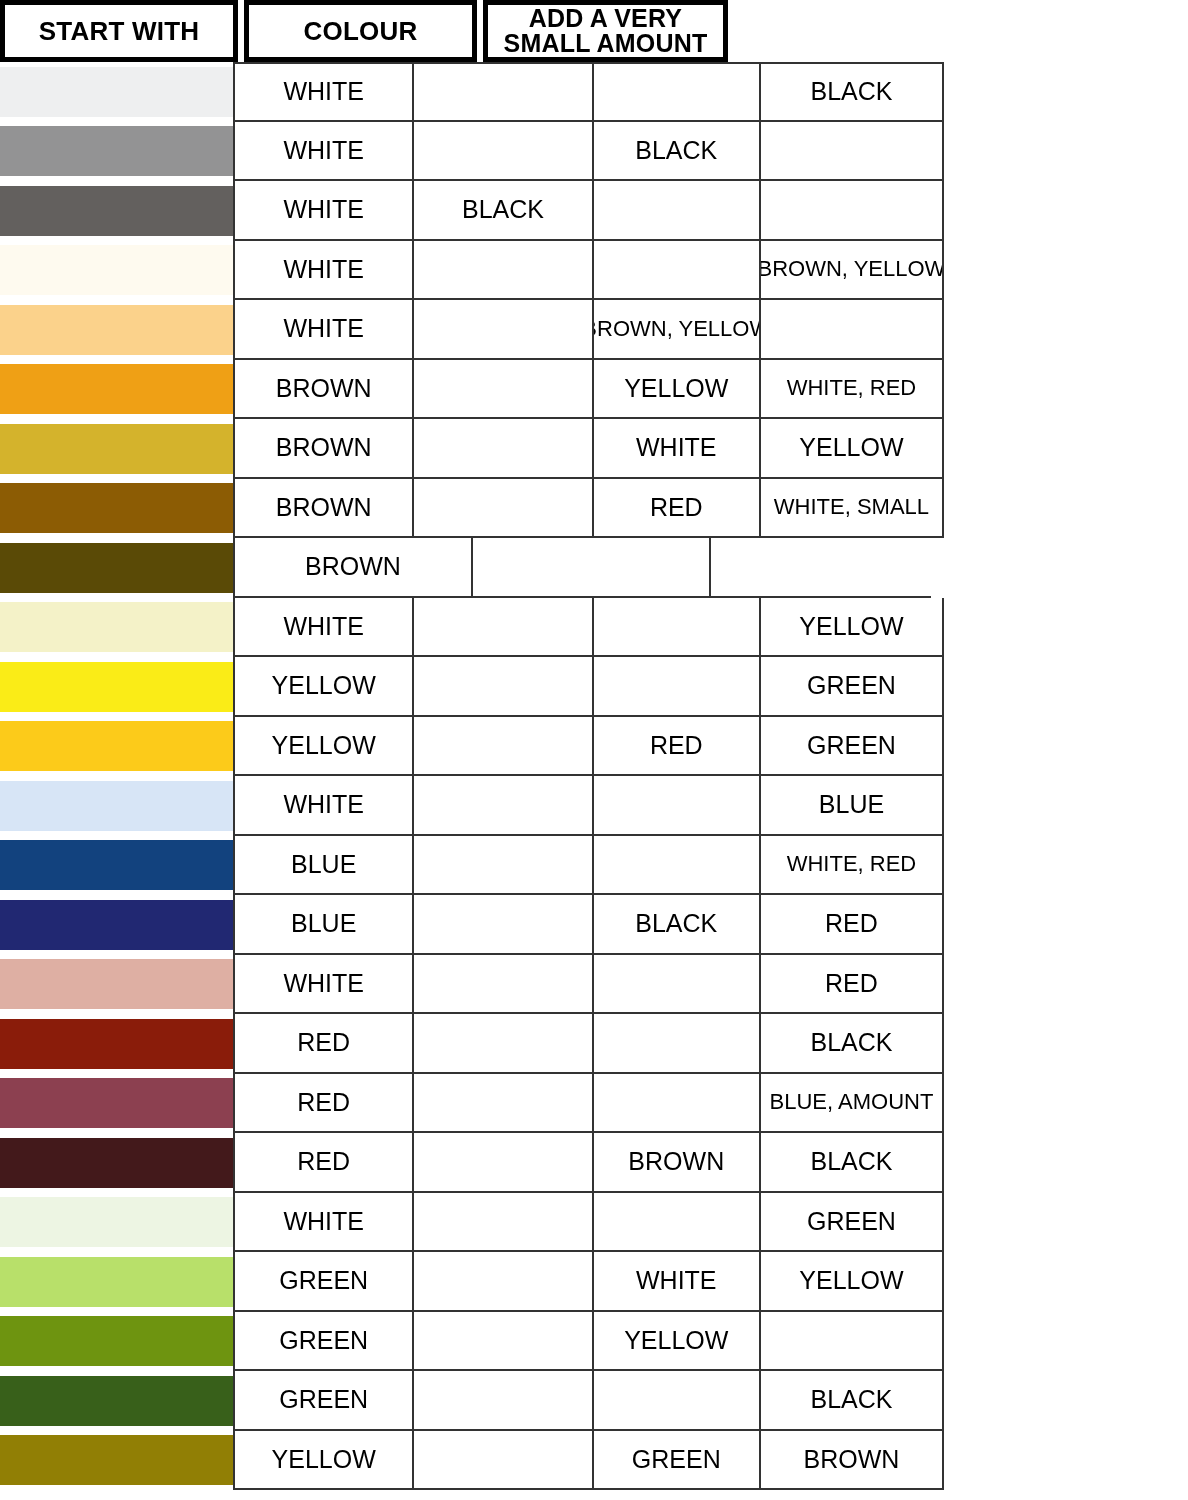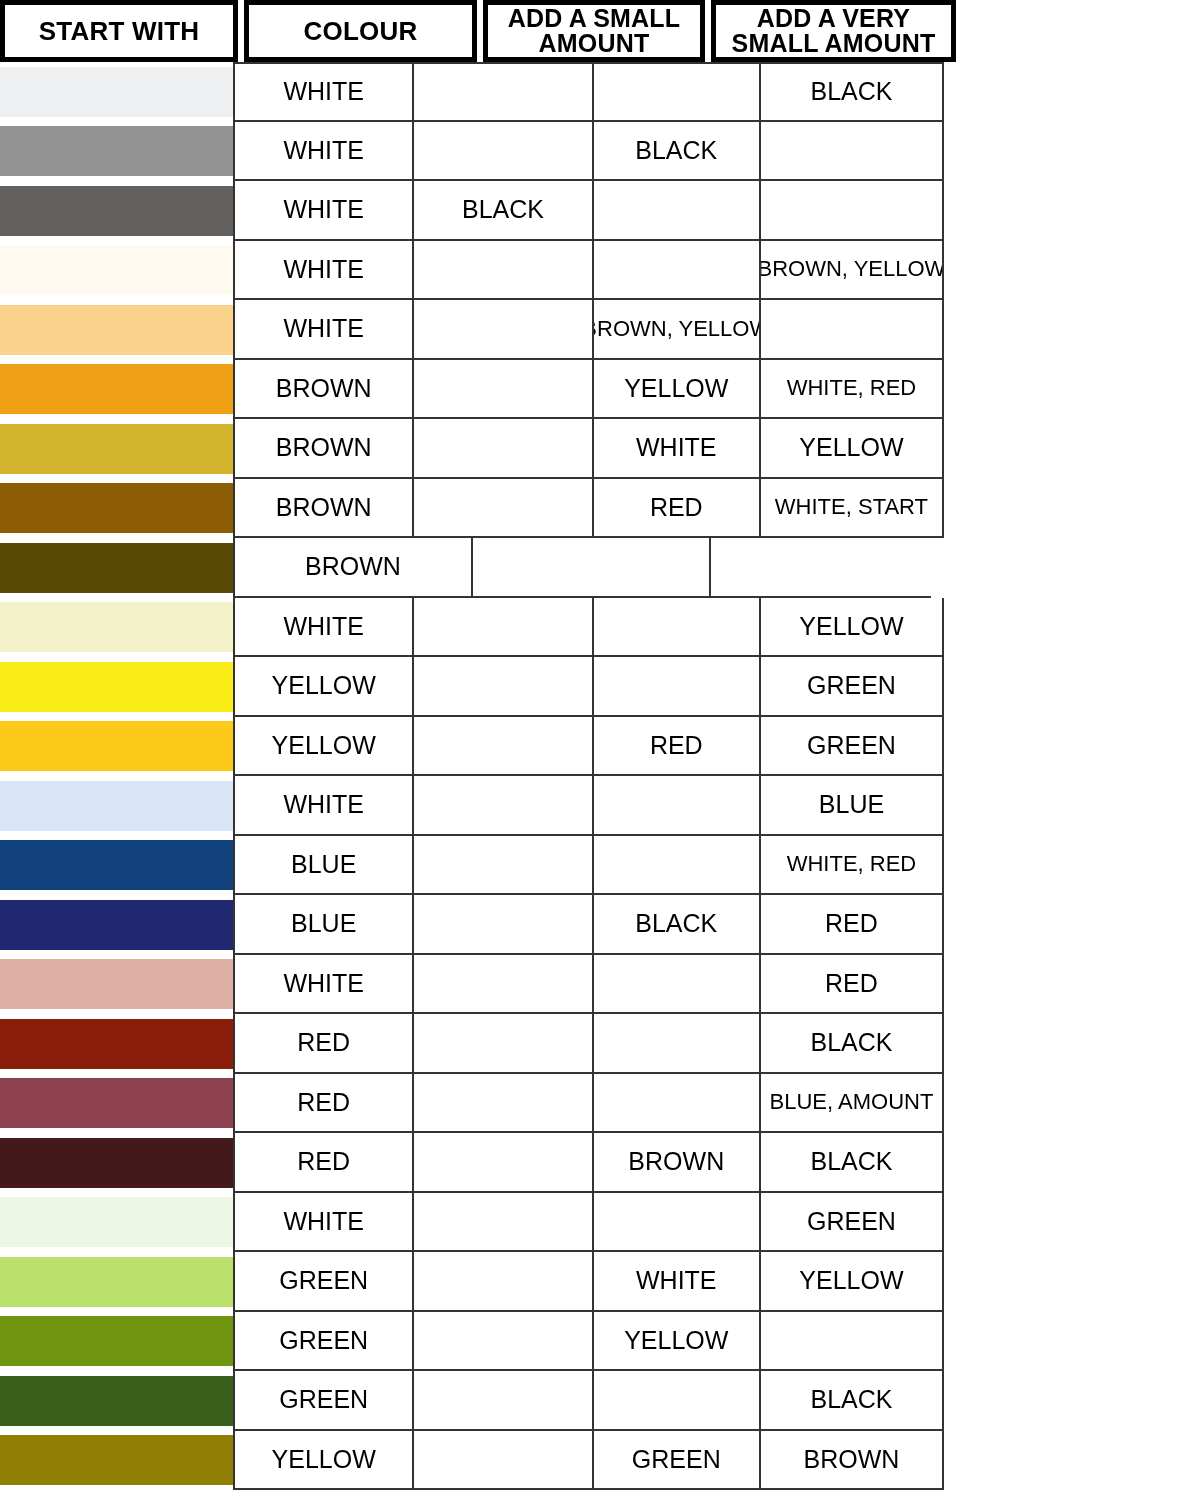"ADD A SMALL" div.hcell { html: <div>ADD A SMALL AMOUNT</div> -> none }
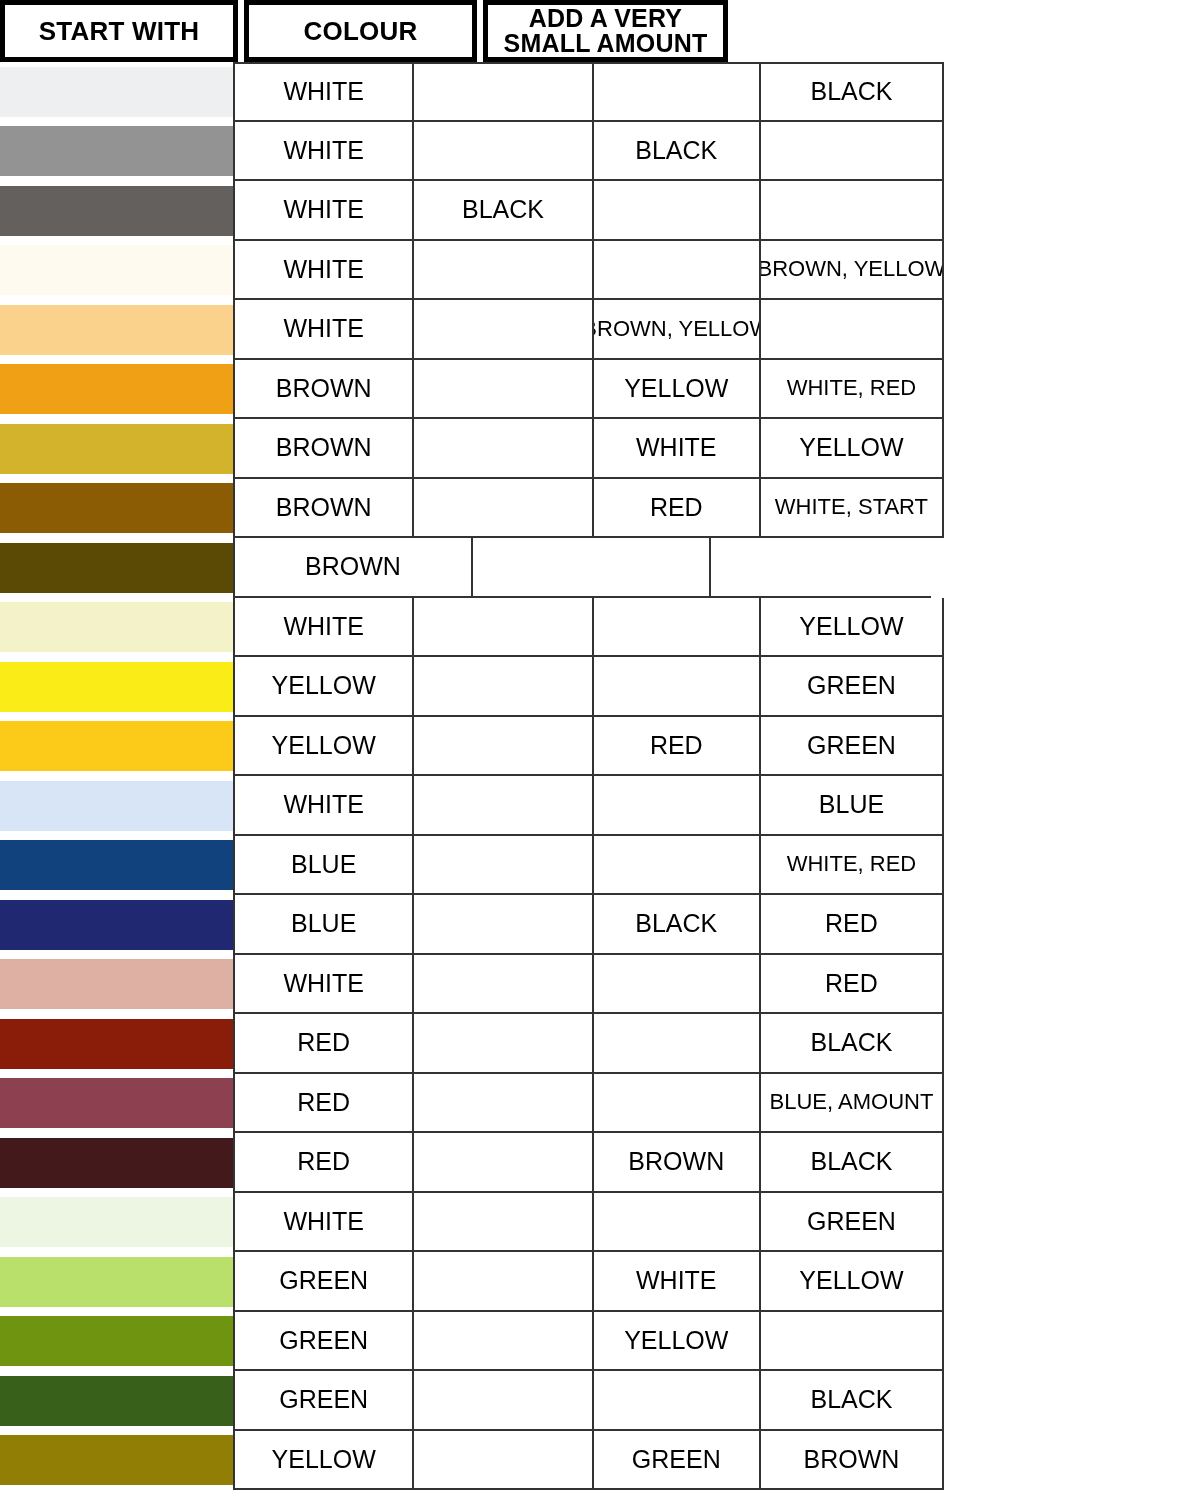"WHITE, START" div.tcell { text: START -> SMALL }
